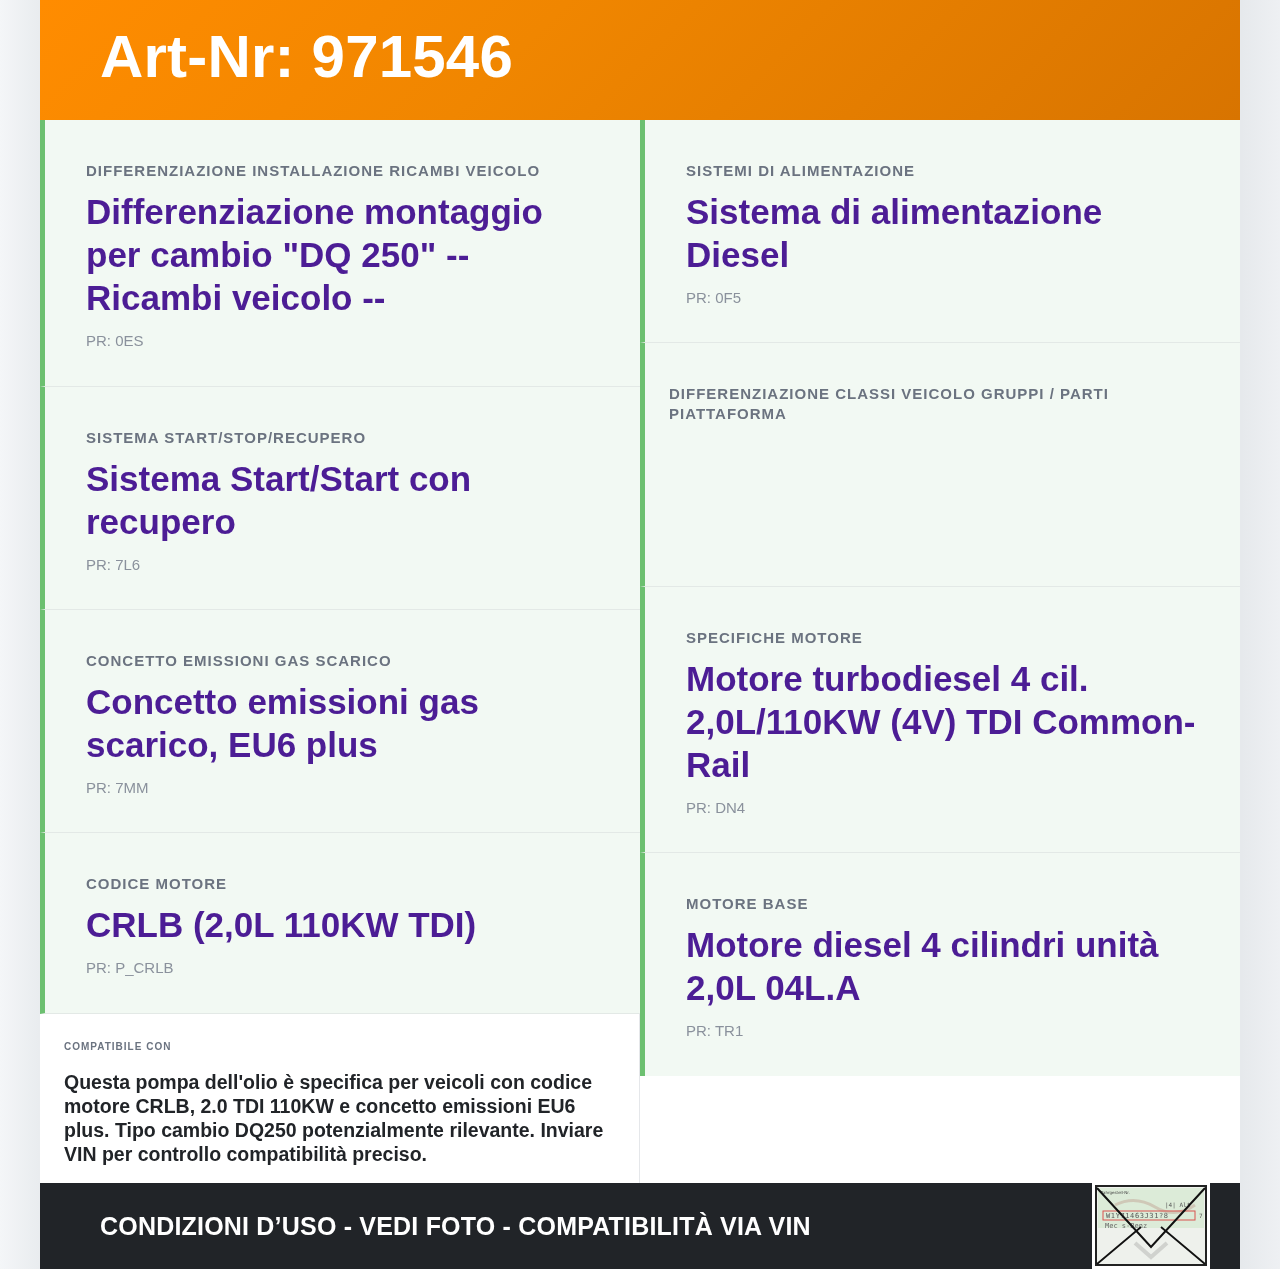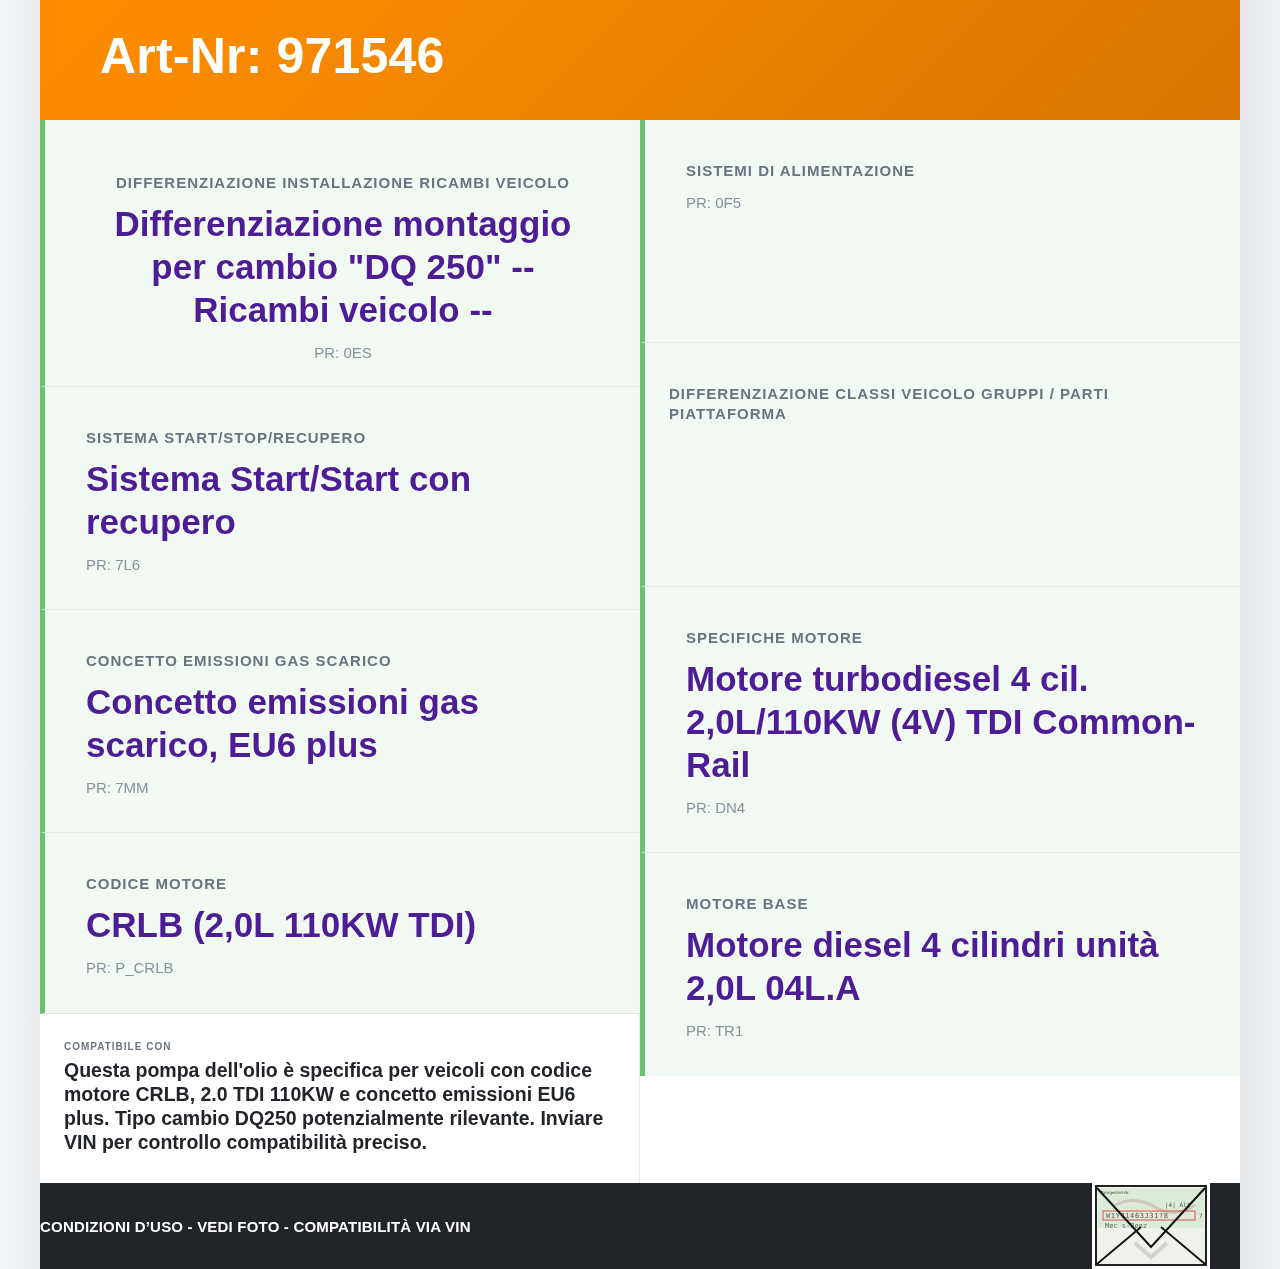"Art-Nr: 971546" .header-title { font-size: 50px -> 60px }
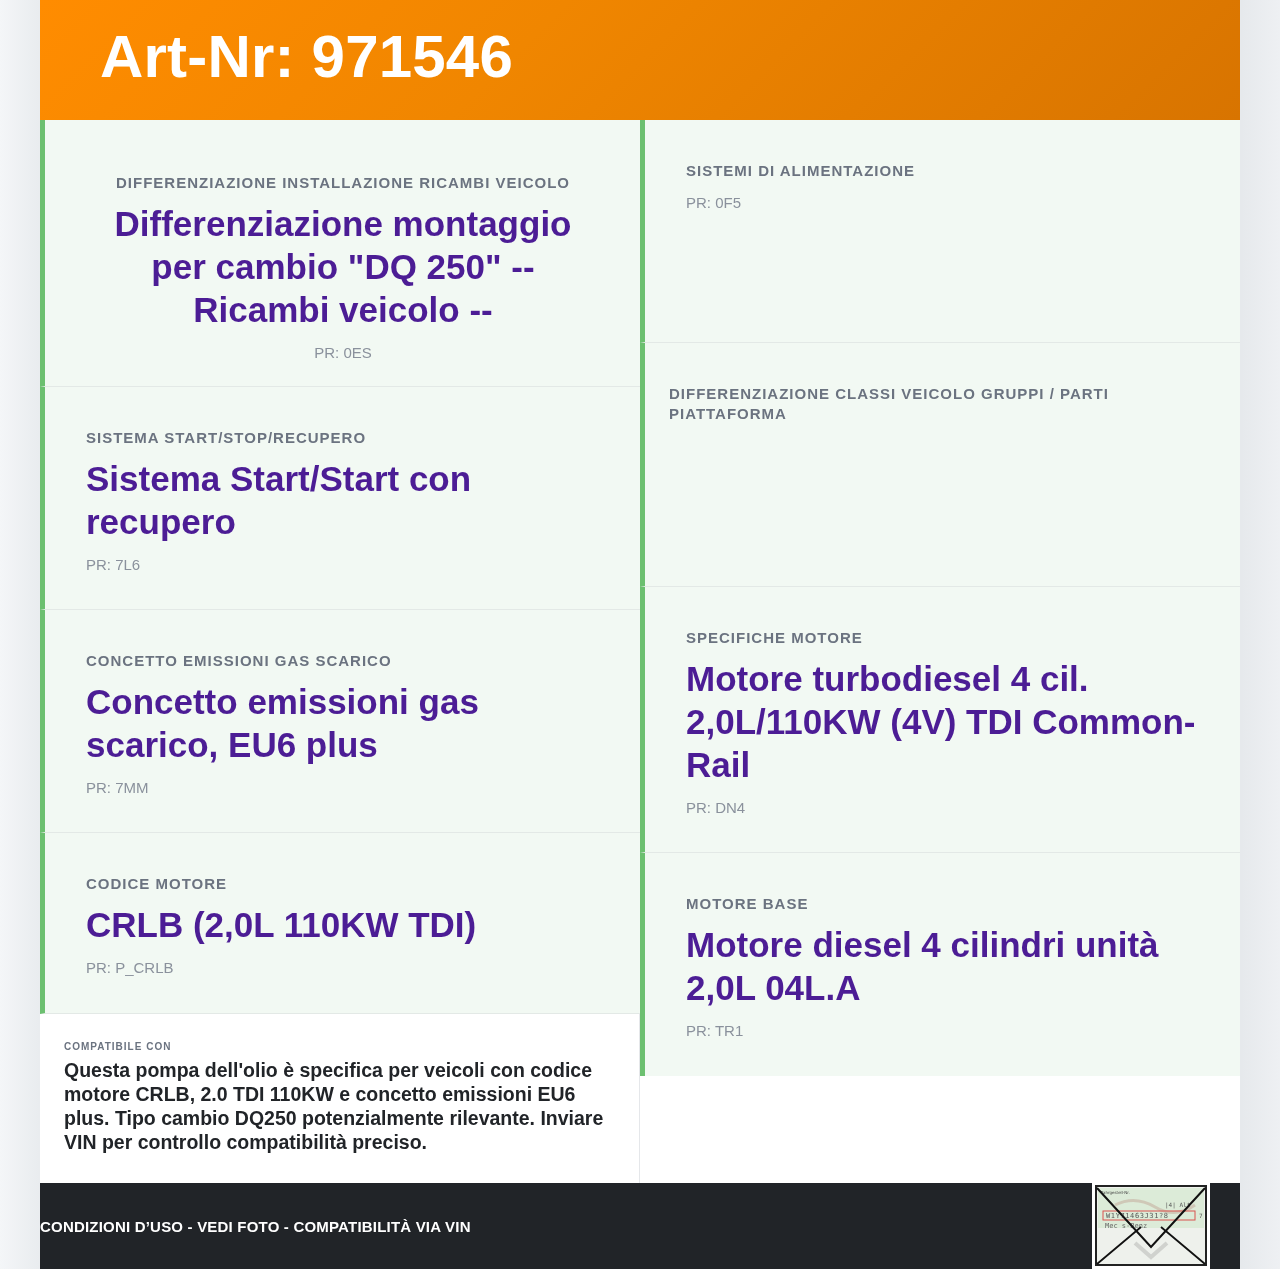"DIFFERENZIAZIONE INSTALLAZIONE RICAMBI" div.card { padding-top: 53px -> 41px; text-align: center -> none }
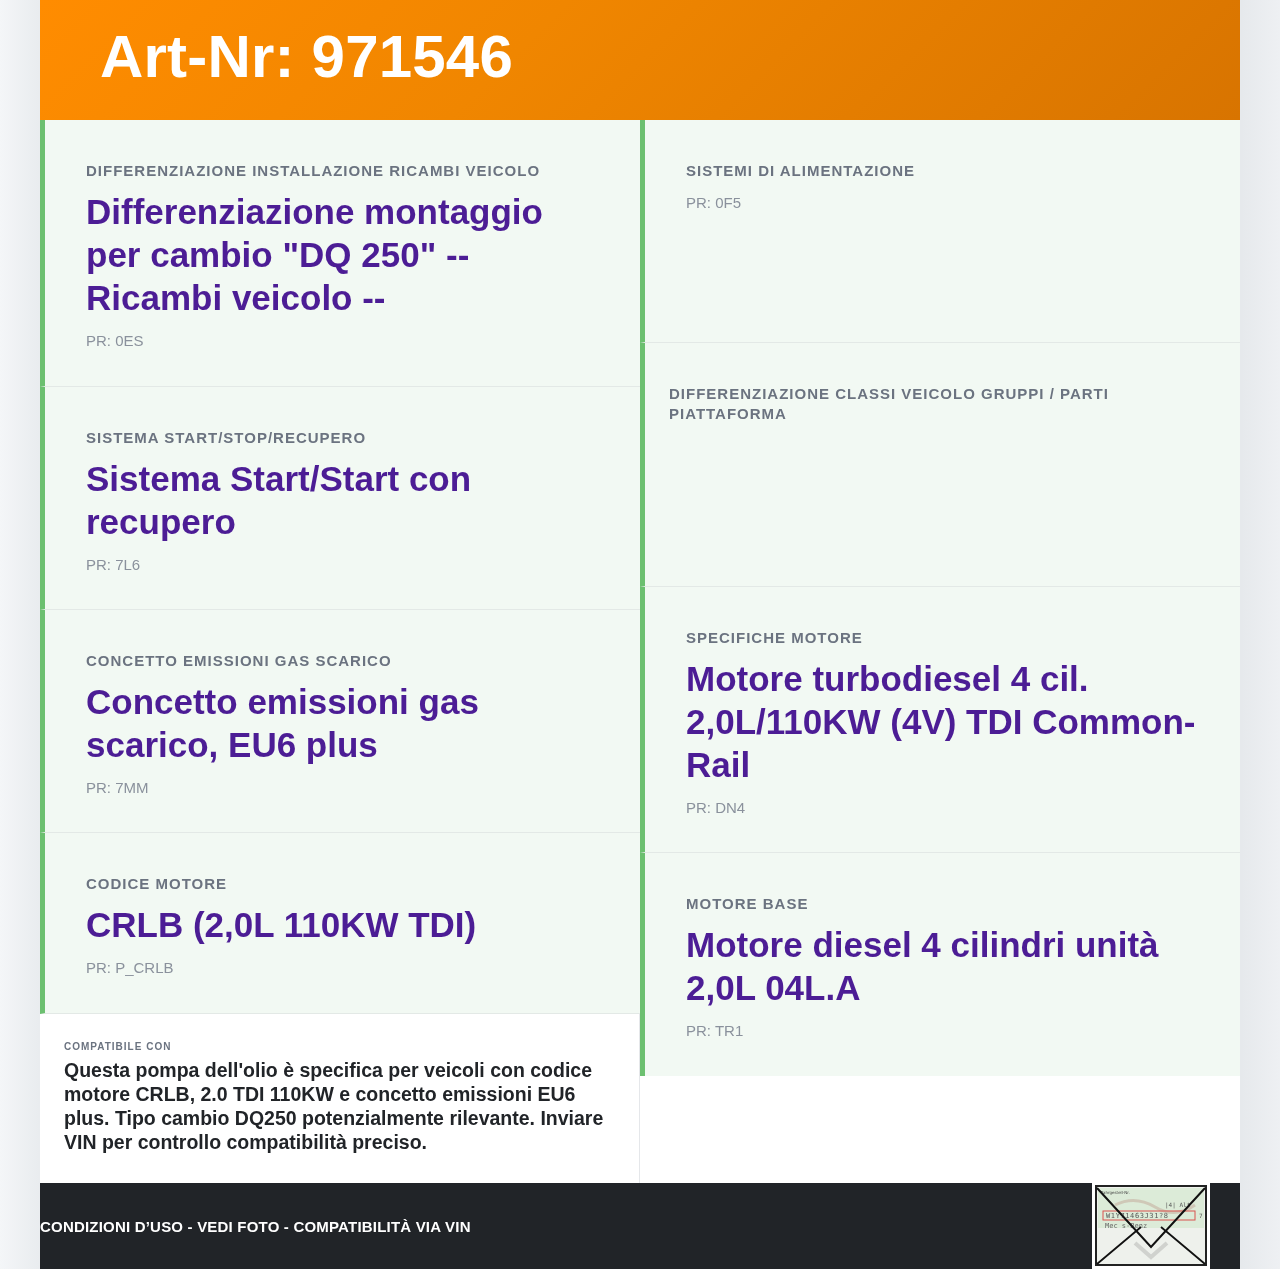"Sistema di alimentazione Diesel" div.card-title { html: none -> <div>Sistema di alimentazione Diesel</div> }
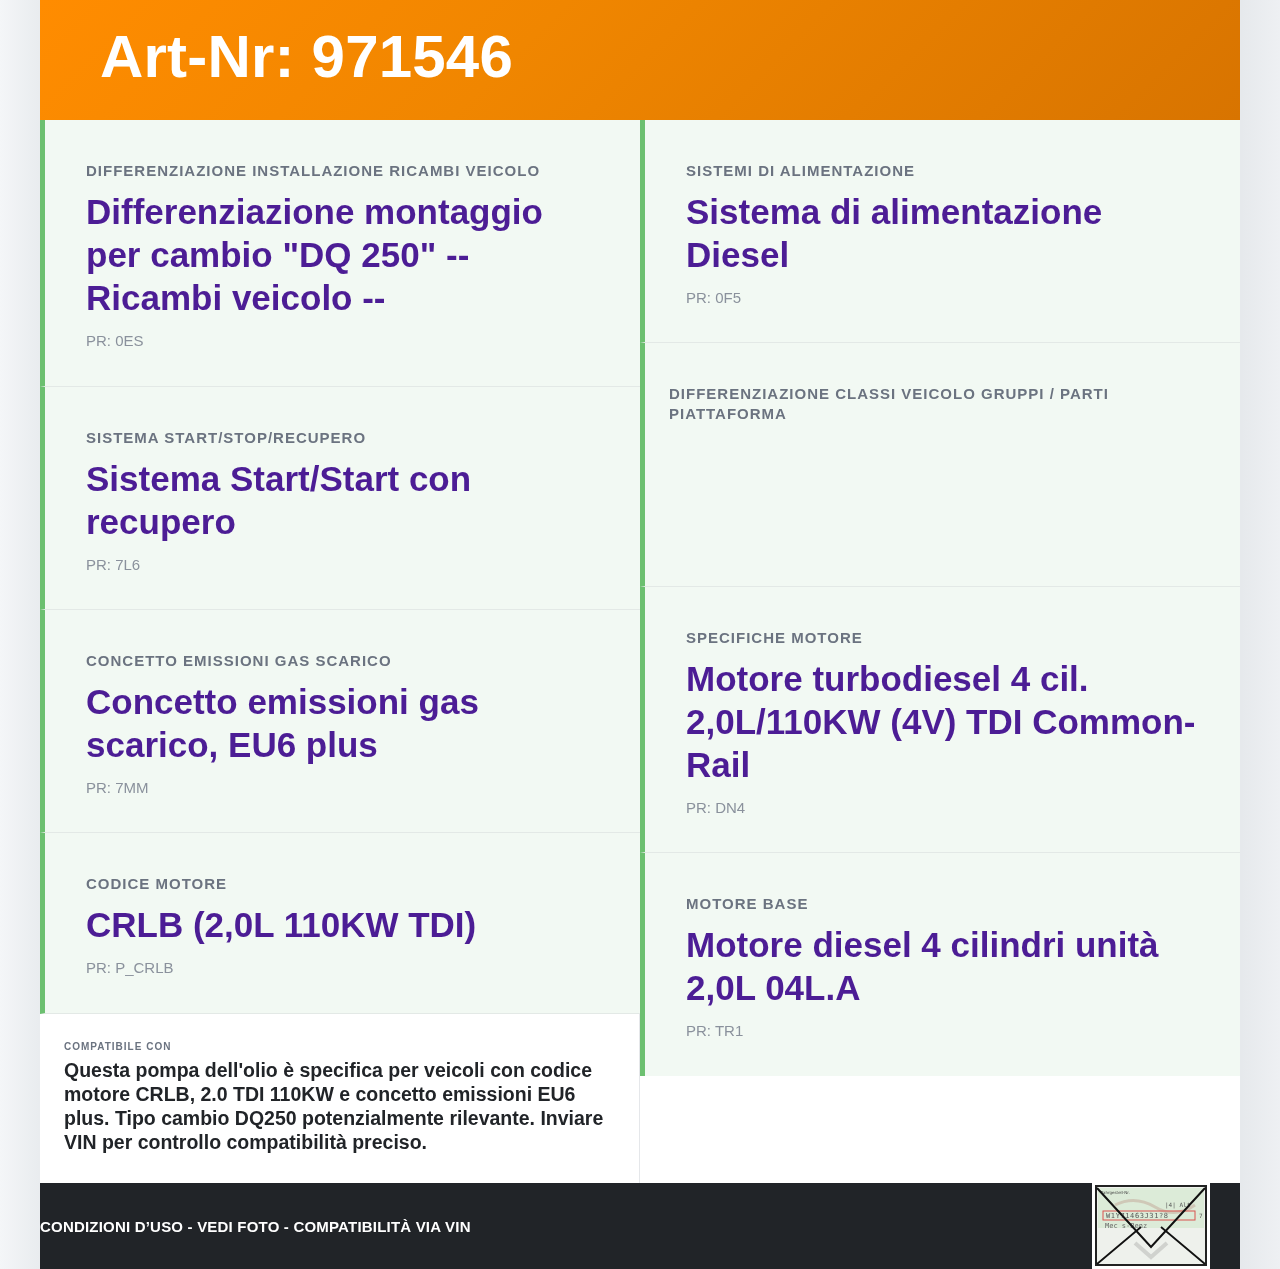"Questa pompa dell'olio è specifica" .compat-text { margin-top: 2px -> 14px }
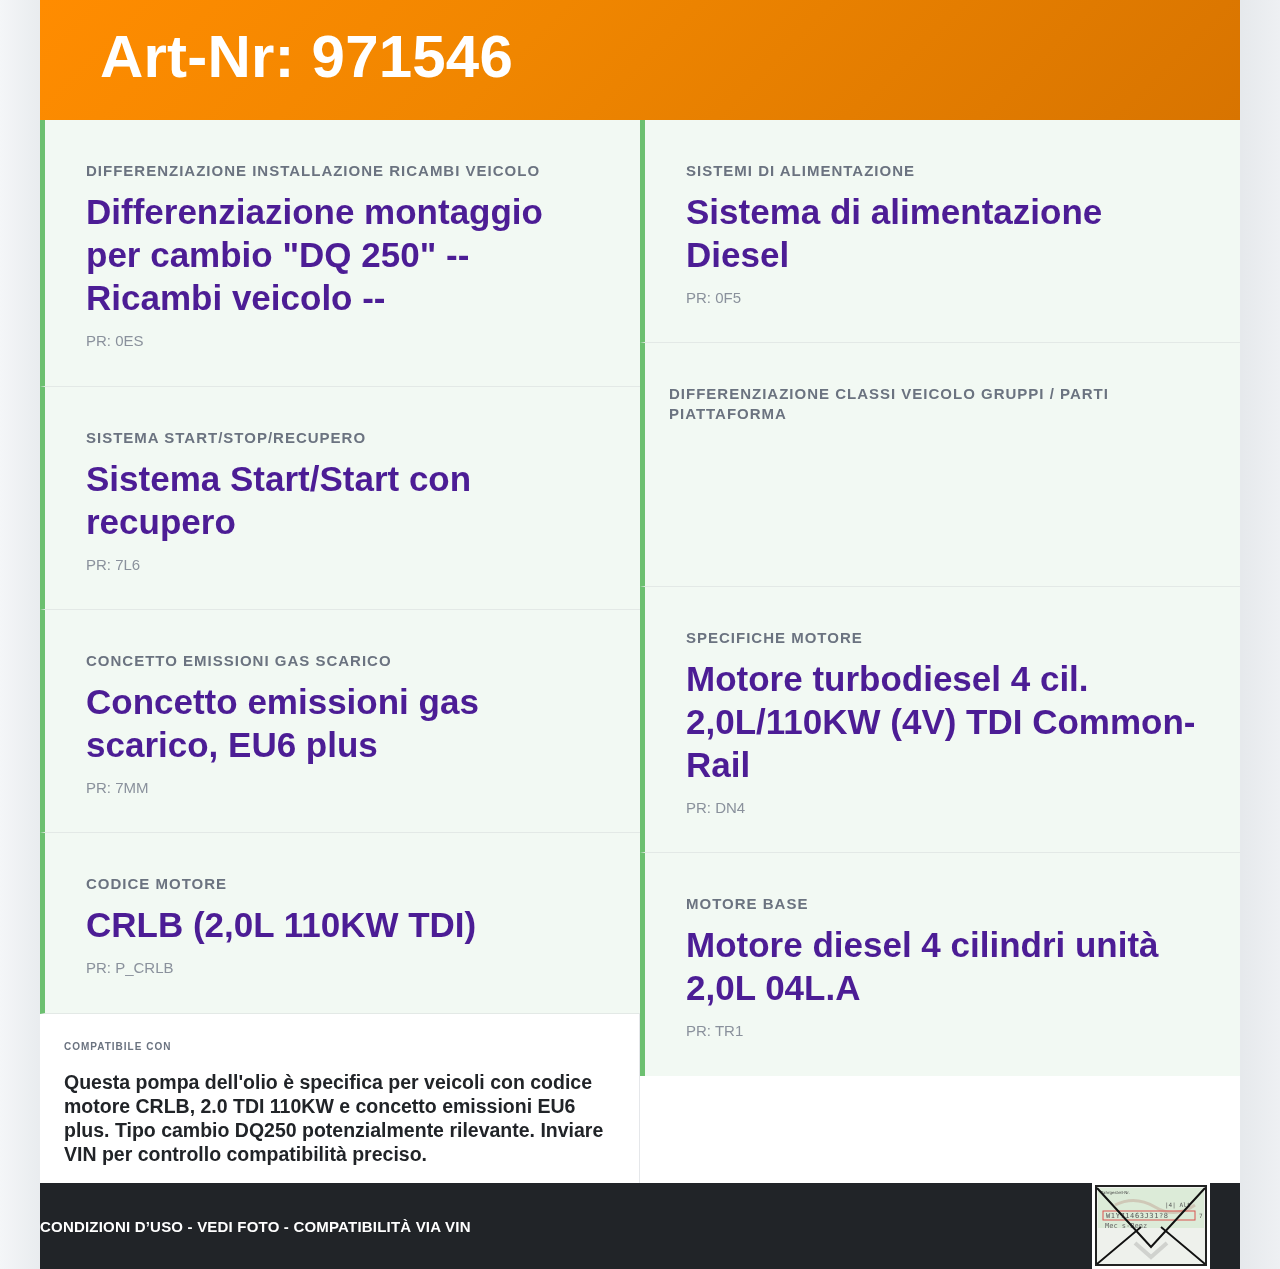"CONDIZIONI D’USO - VEDI FOTO" .footer-text { font-size: 15px -> 25px; margin-left: none -> 60px }
